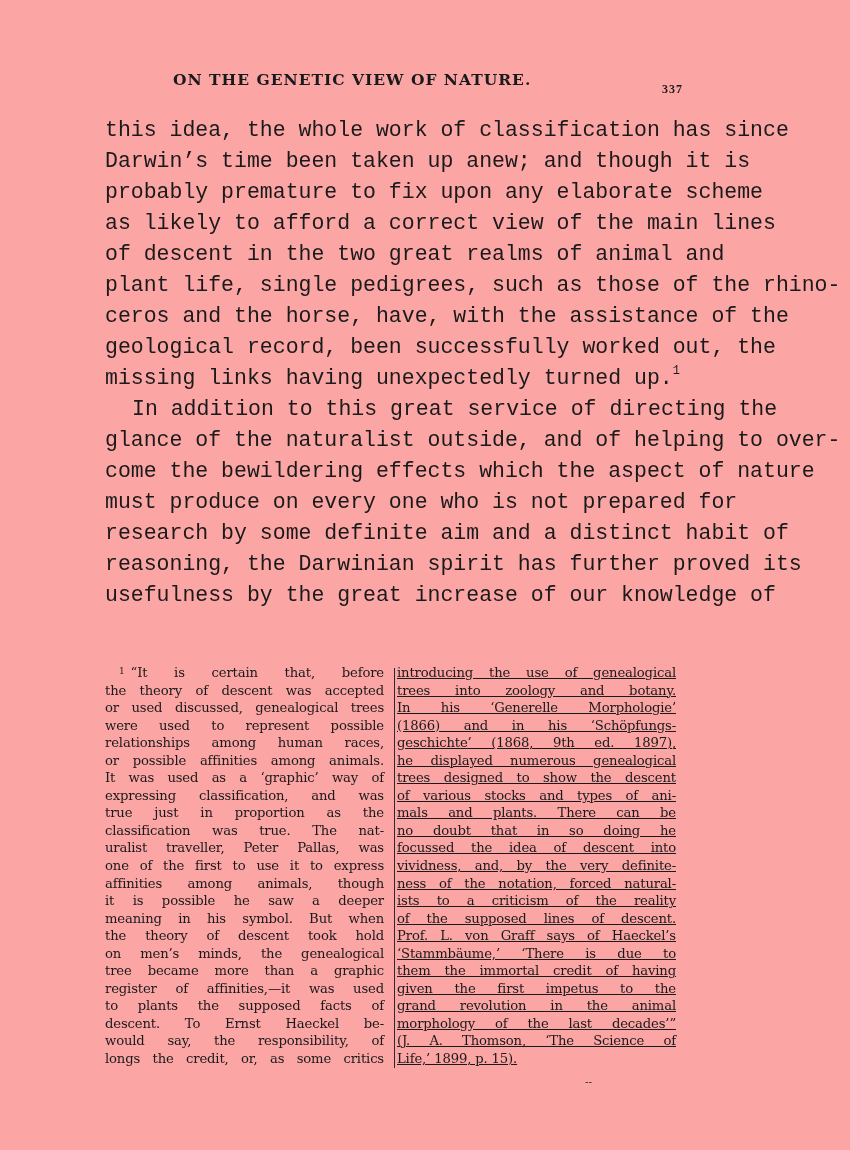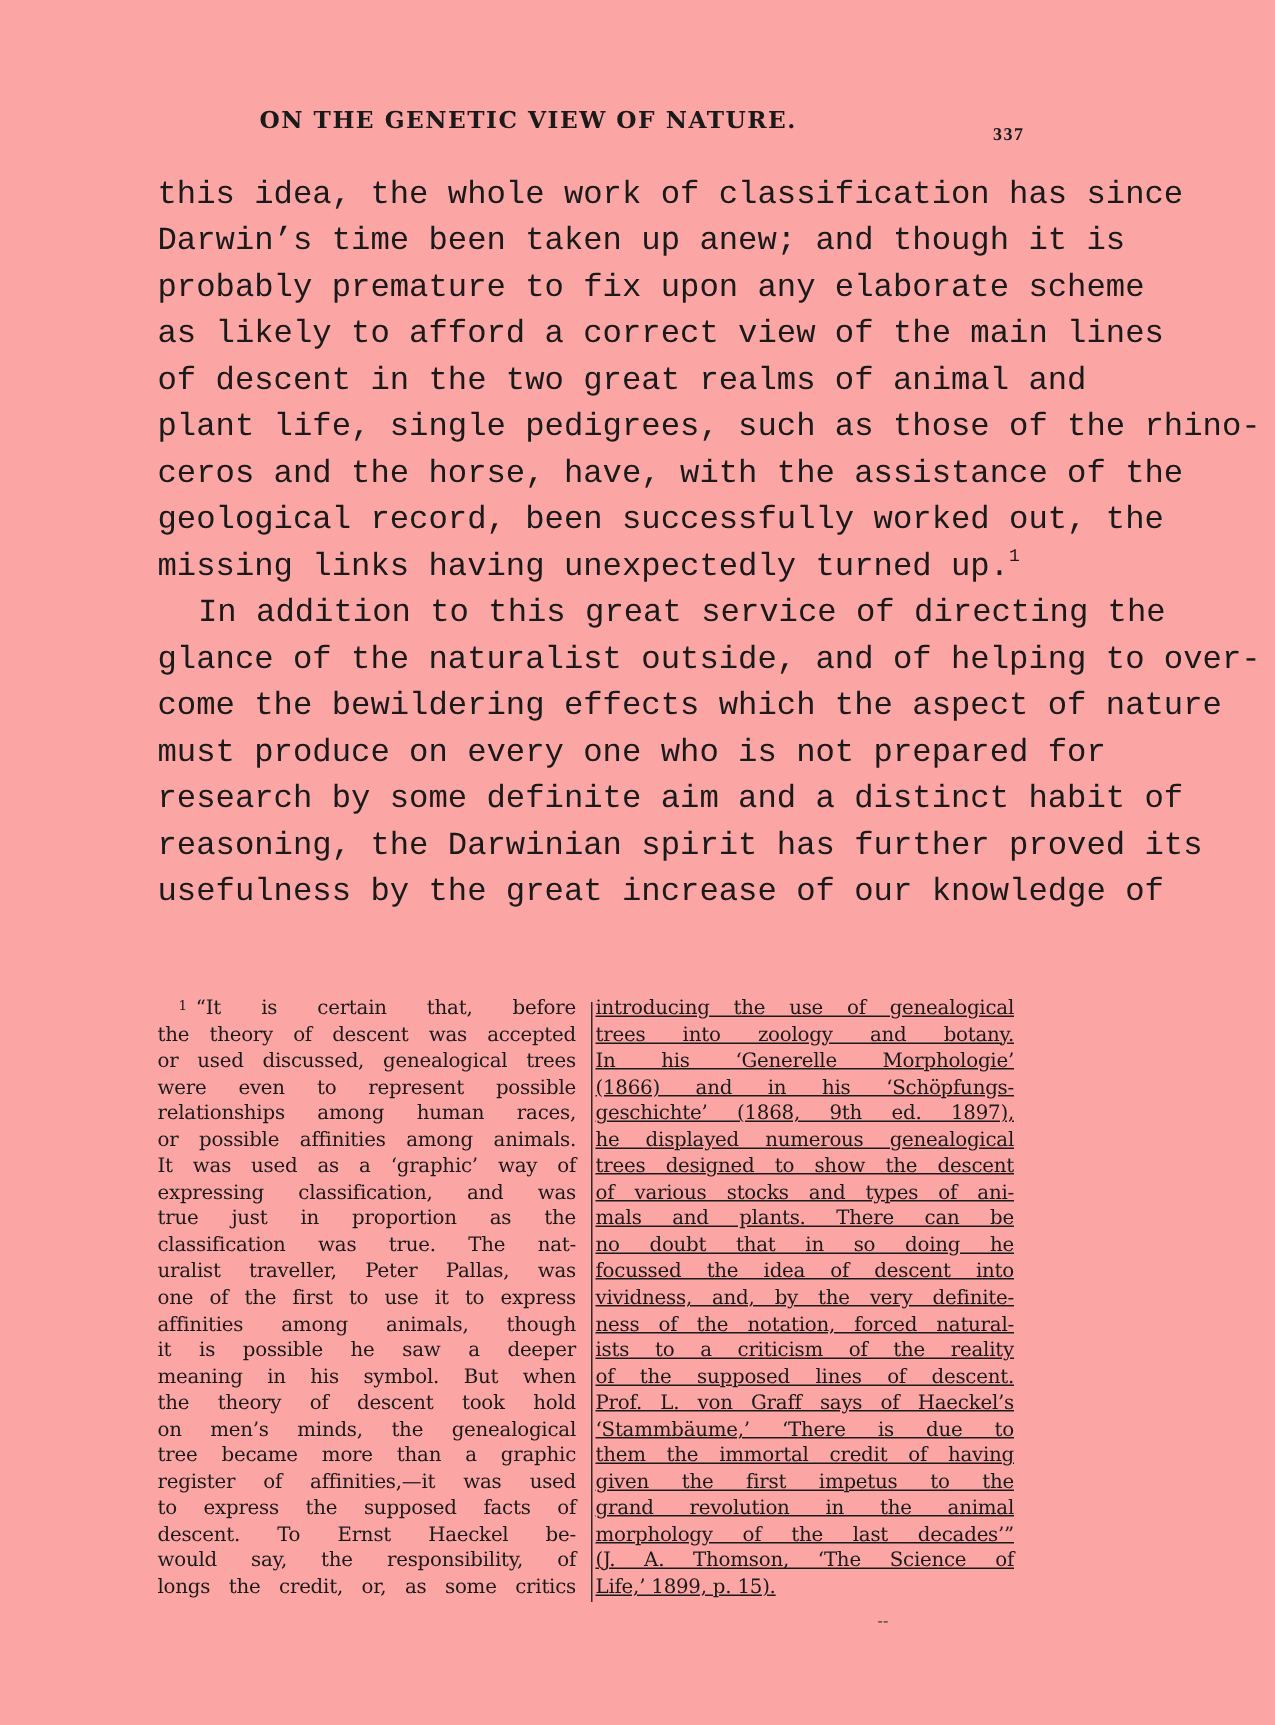"were even to represent possible" span.line { text: even -> used }
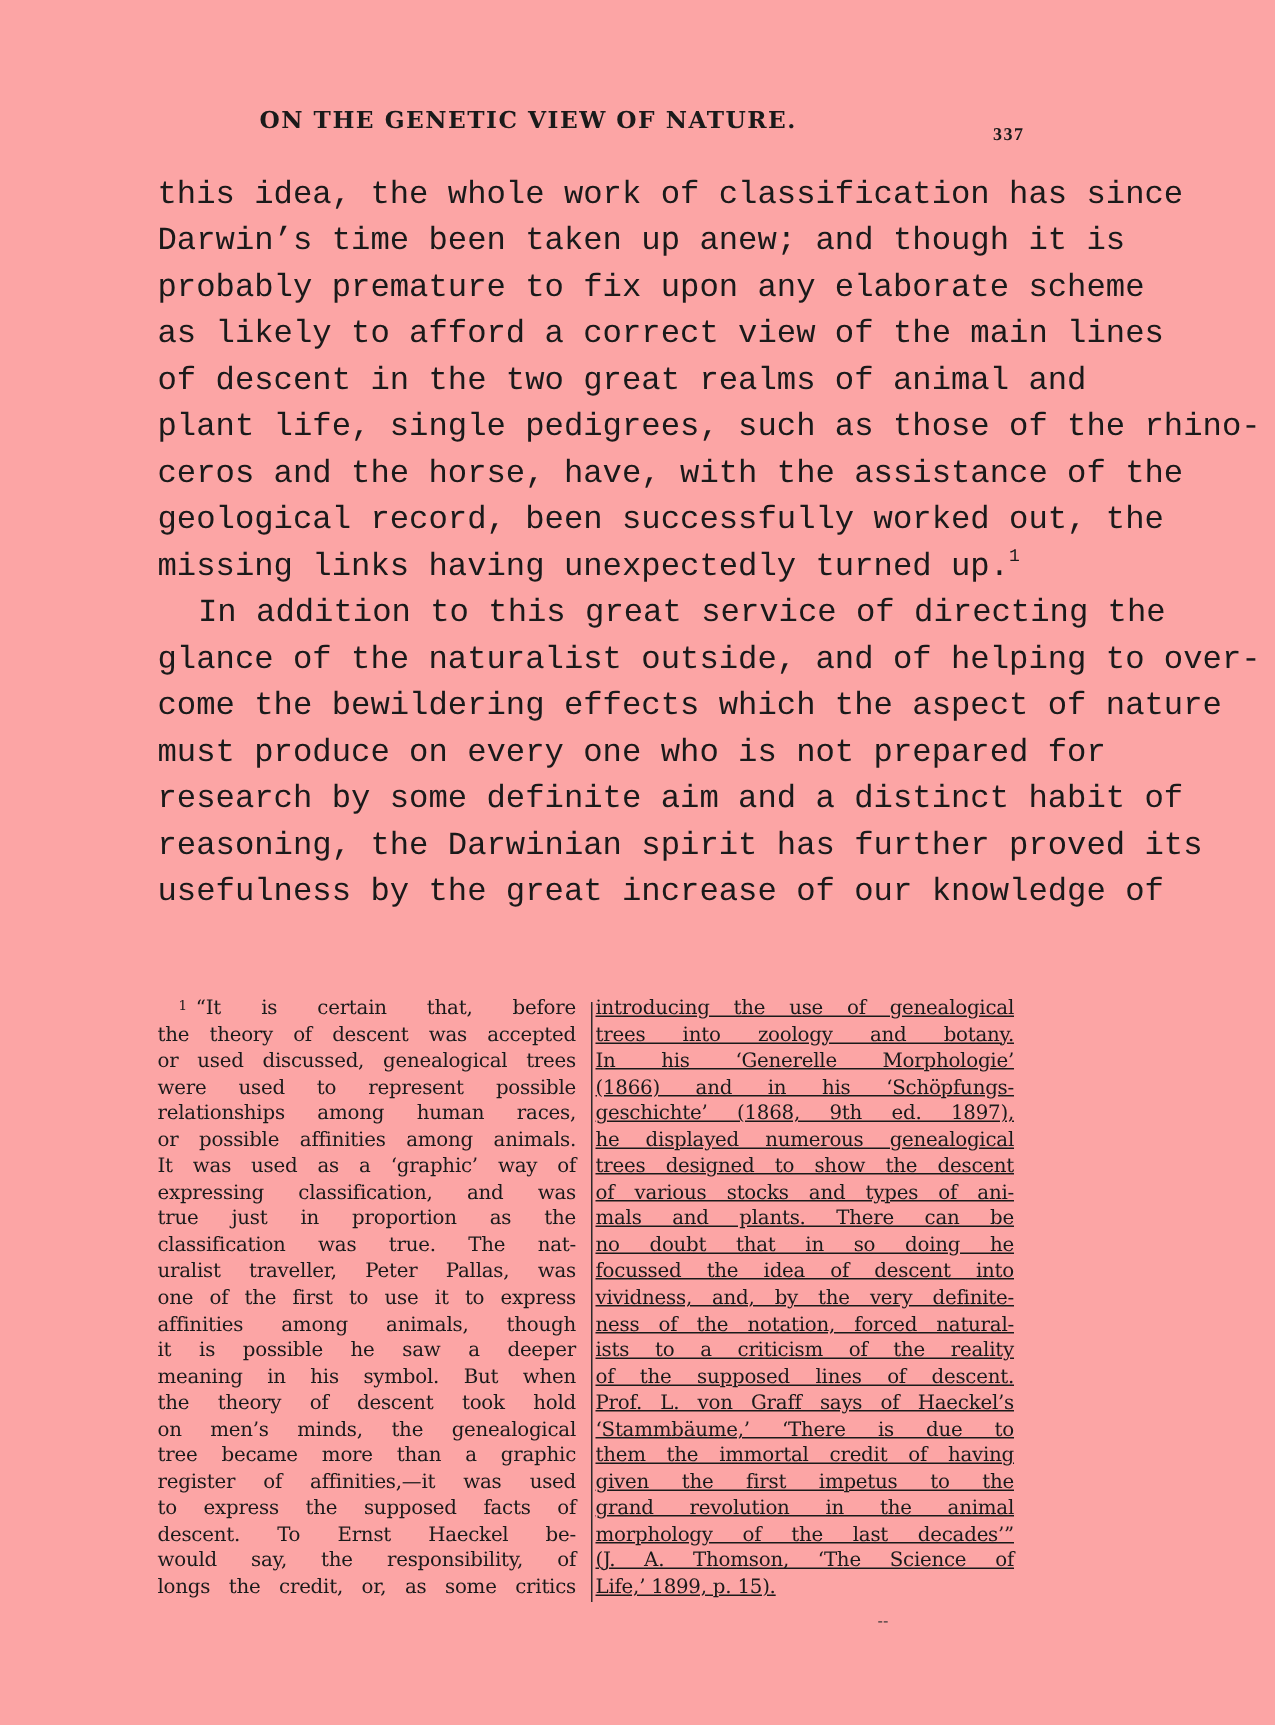"to express the supposed facts" span.line { text: express -> plants }
